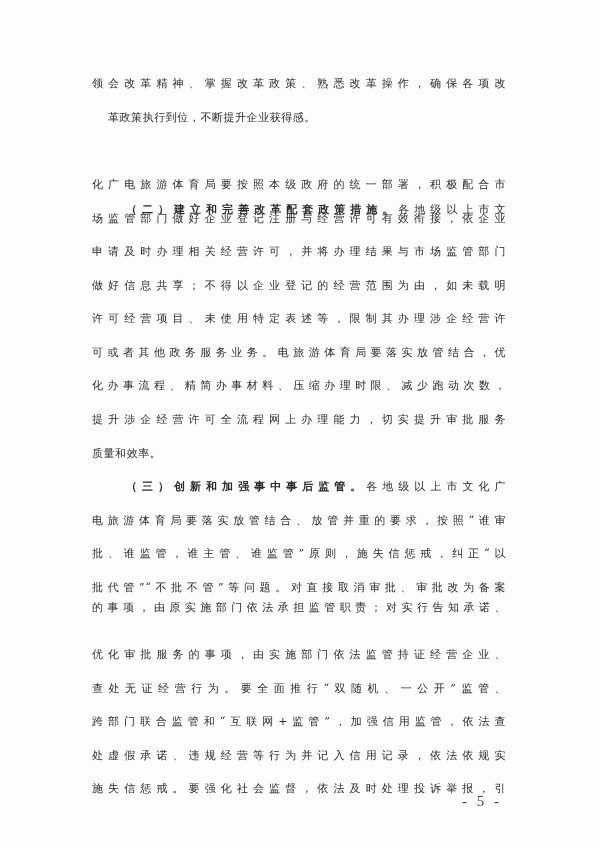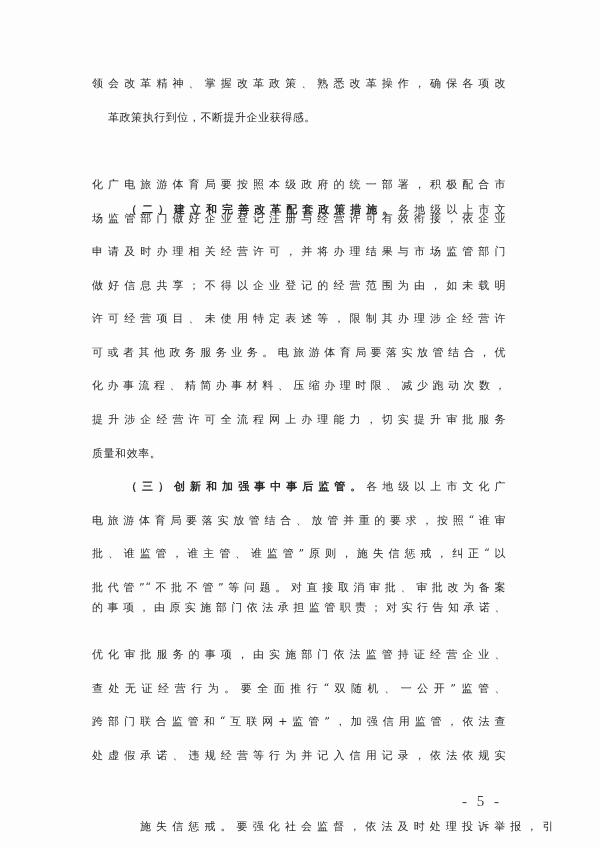"施失信惩戒。要强化社会监督，依法及时处理投诉举报，引" div.line { margin-left: 48px -> none; top: 815px -> 777px }
